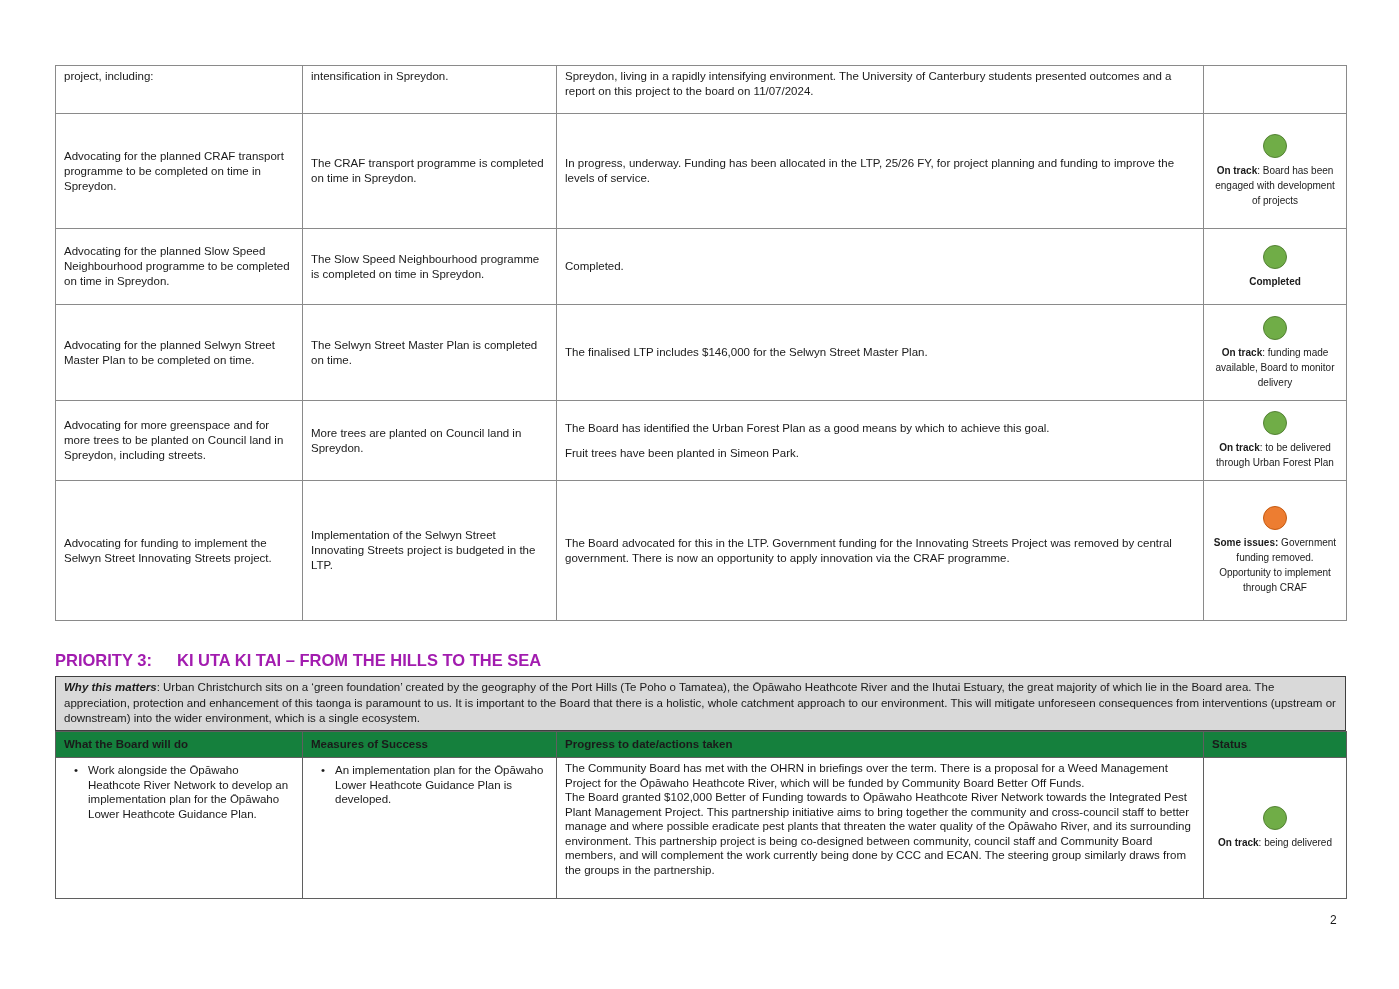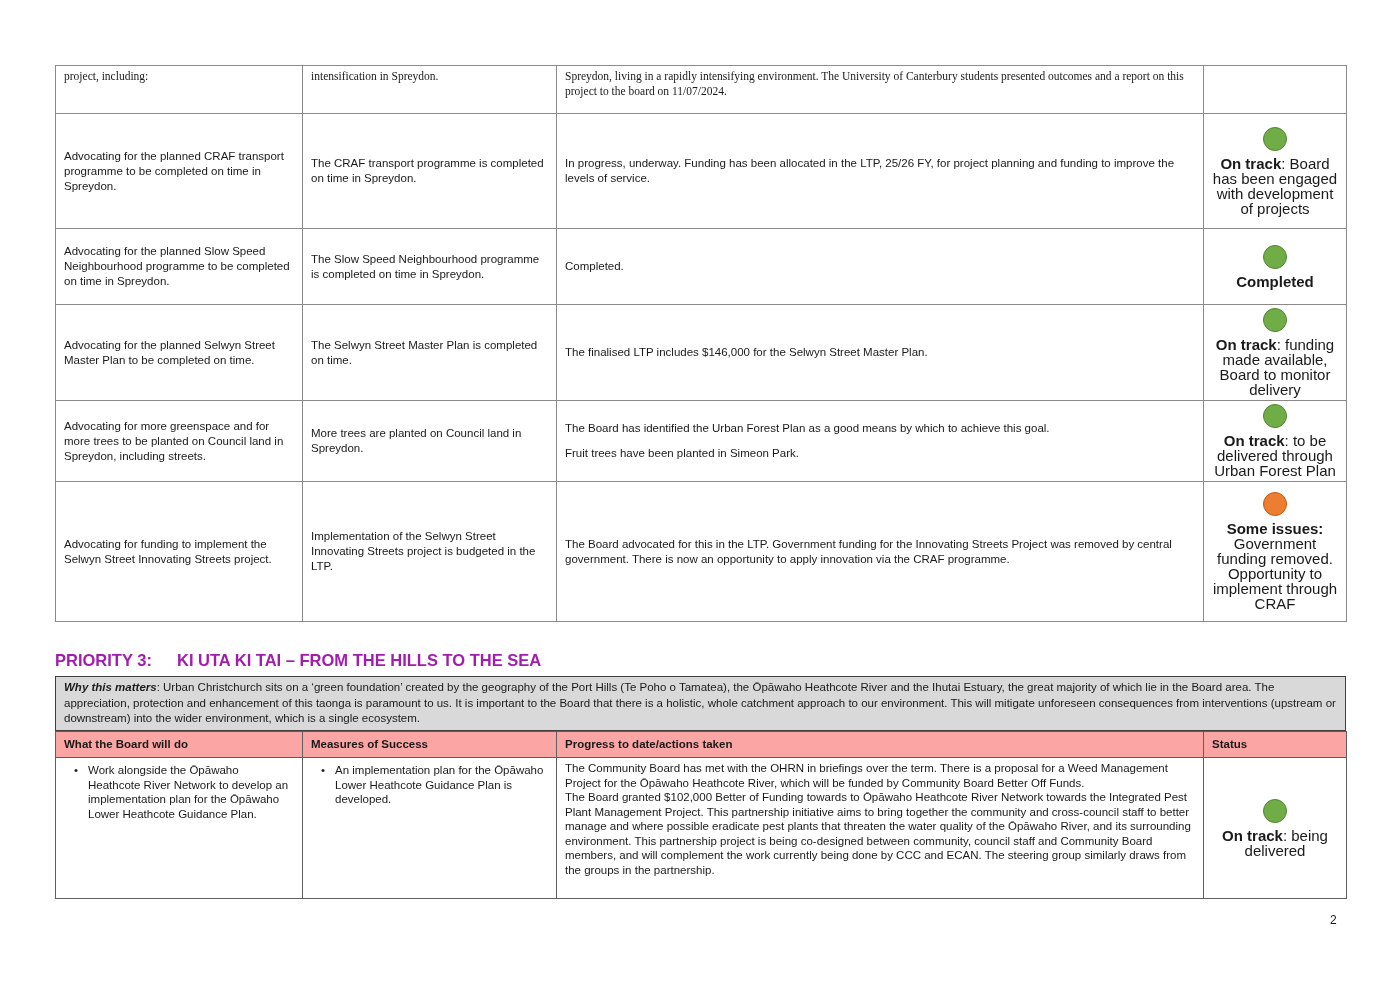"project, including:" .t1 tr.r1 td { font-family: Liberation Serif, serif -> none }
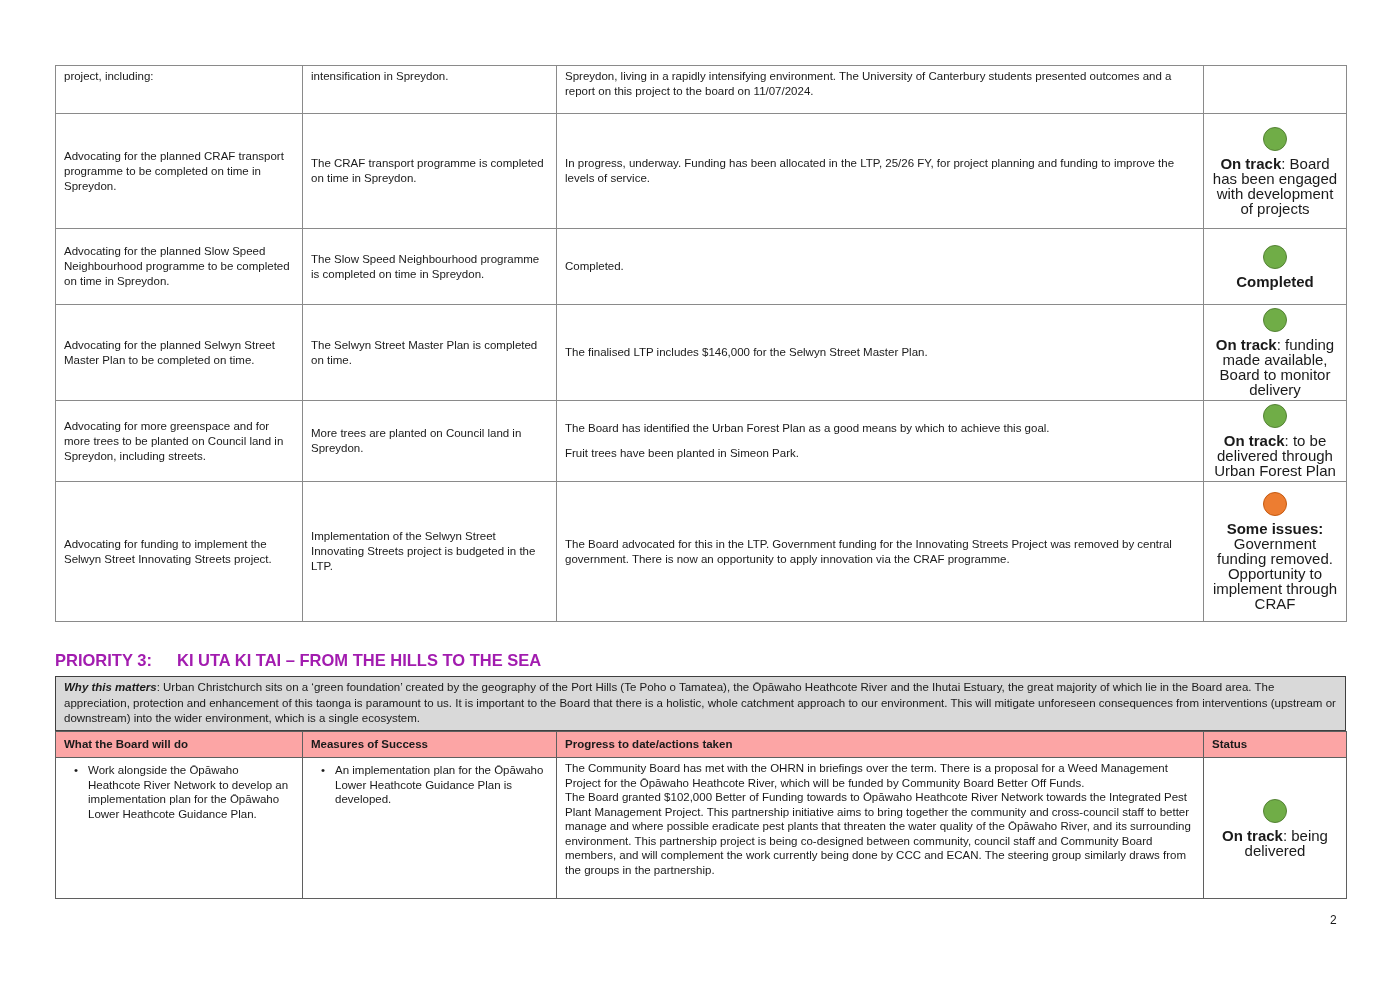"On track: Board has been" .status-text { font-size: 15px -> 10px }
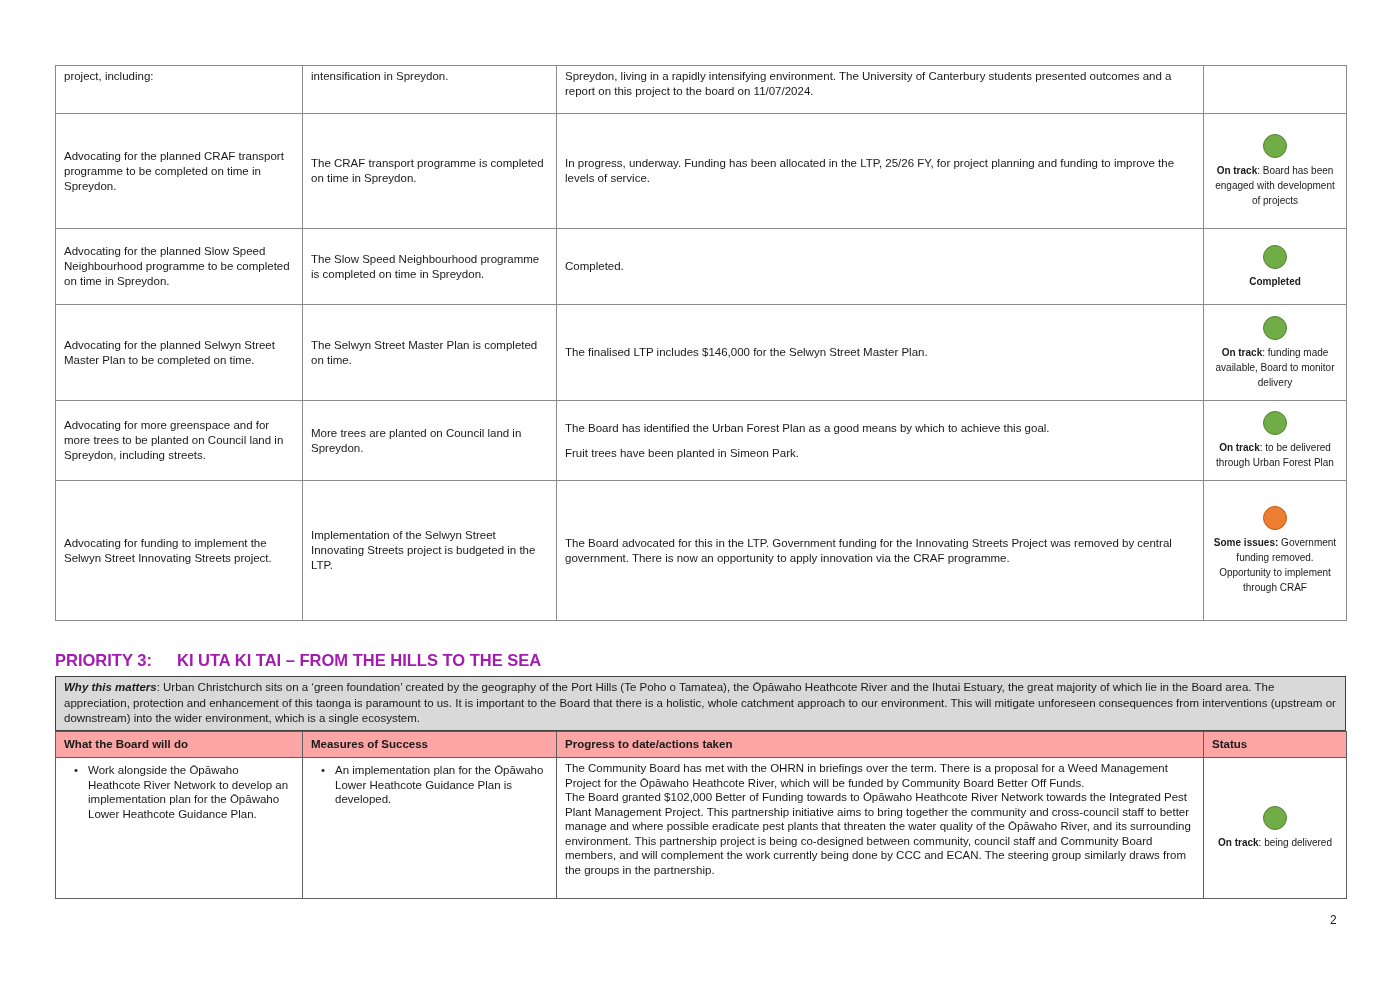"What the Board will do" .t2 th { background: #fca5a5 -> #15803d }
